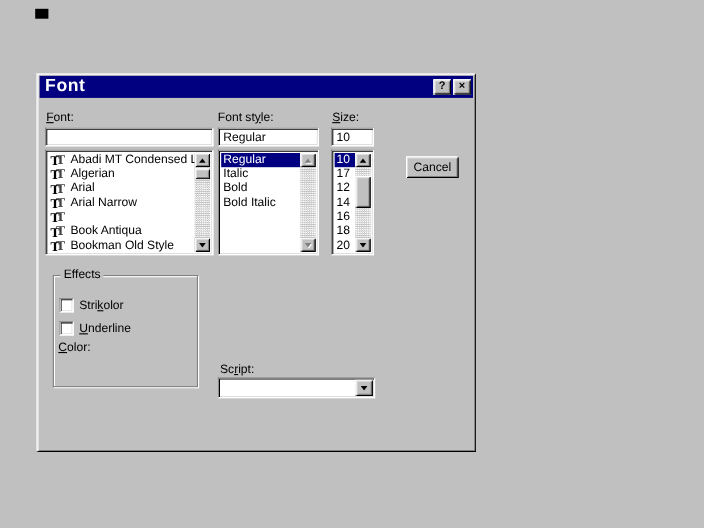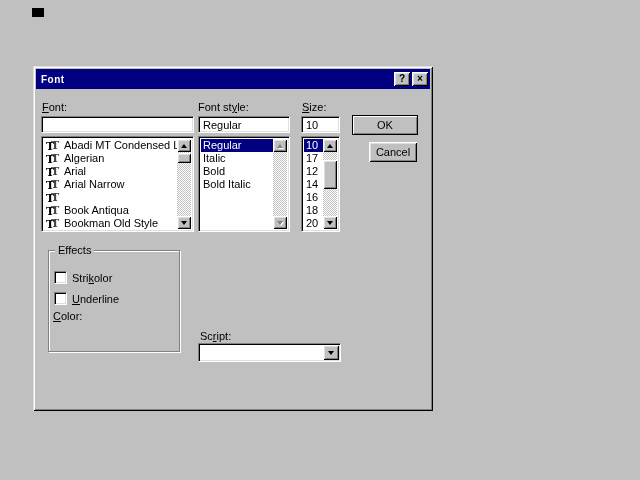"Font" .title { font-size: 10px -> 16px }
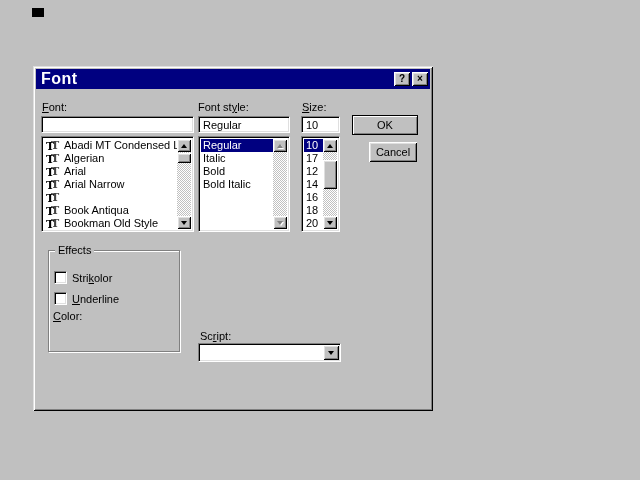"OK" div.btn { html: <div>OK</div> -> none }
